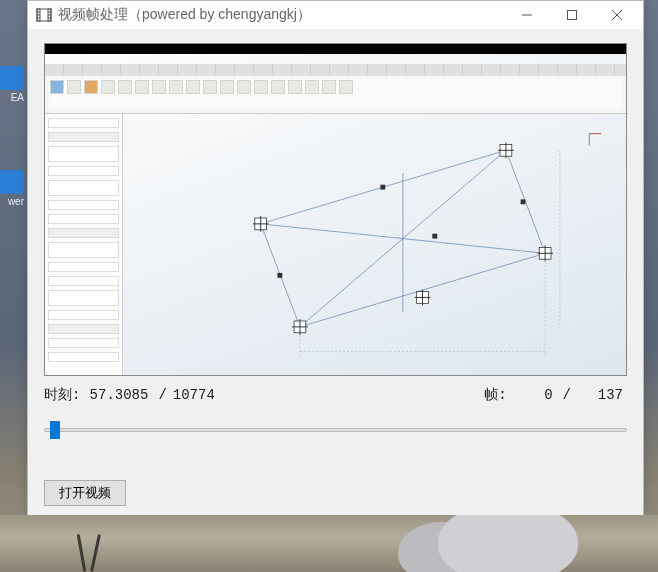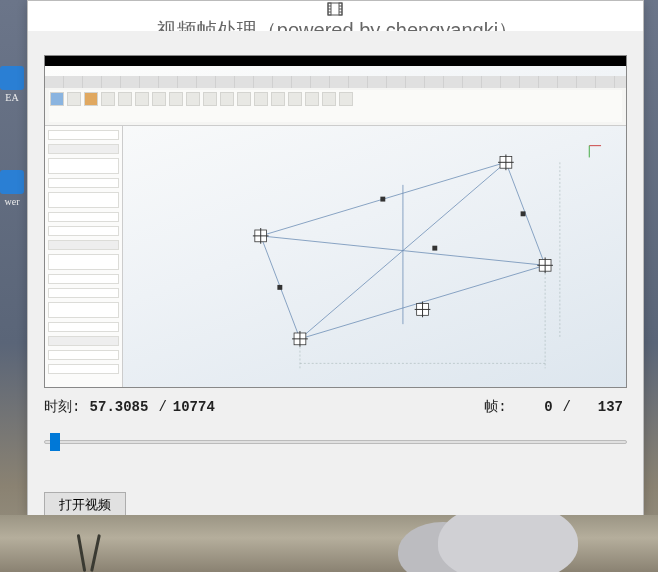"视频帧处理（powered by chengyangkj）" .titlebar { flex-direction: column -> none; font-size: 20px -> 14px }
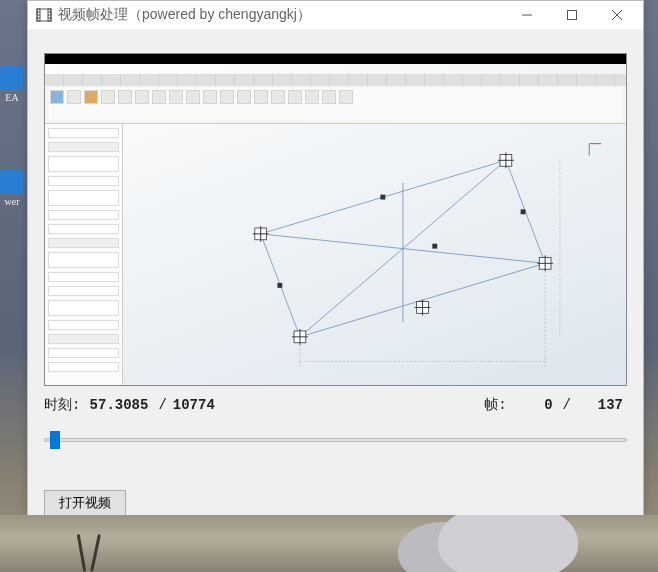"EA" .desktop-icon { font-family: Liberation Serif, serif -> none; text-align: center -> right }
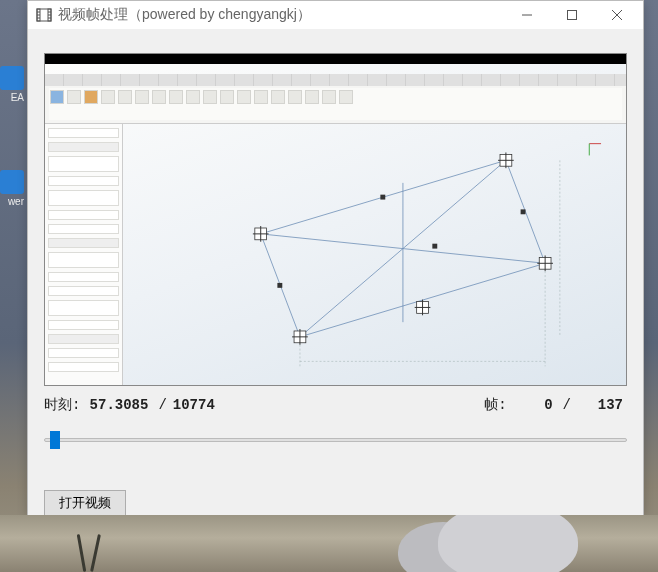"时刻:" .content { padding: 24px 16px -> 14px 16px }
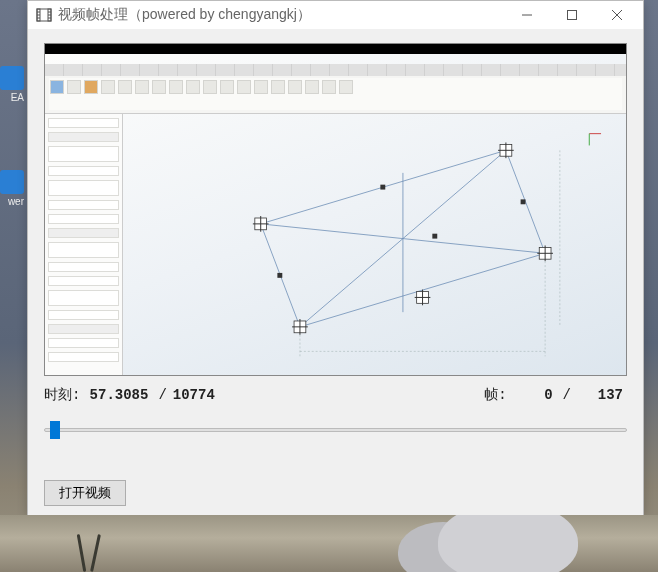"57.3085" .info-val { font-weight: bold -> none }
